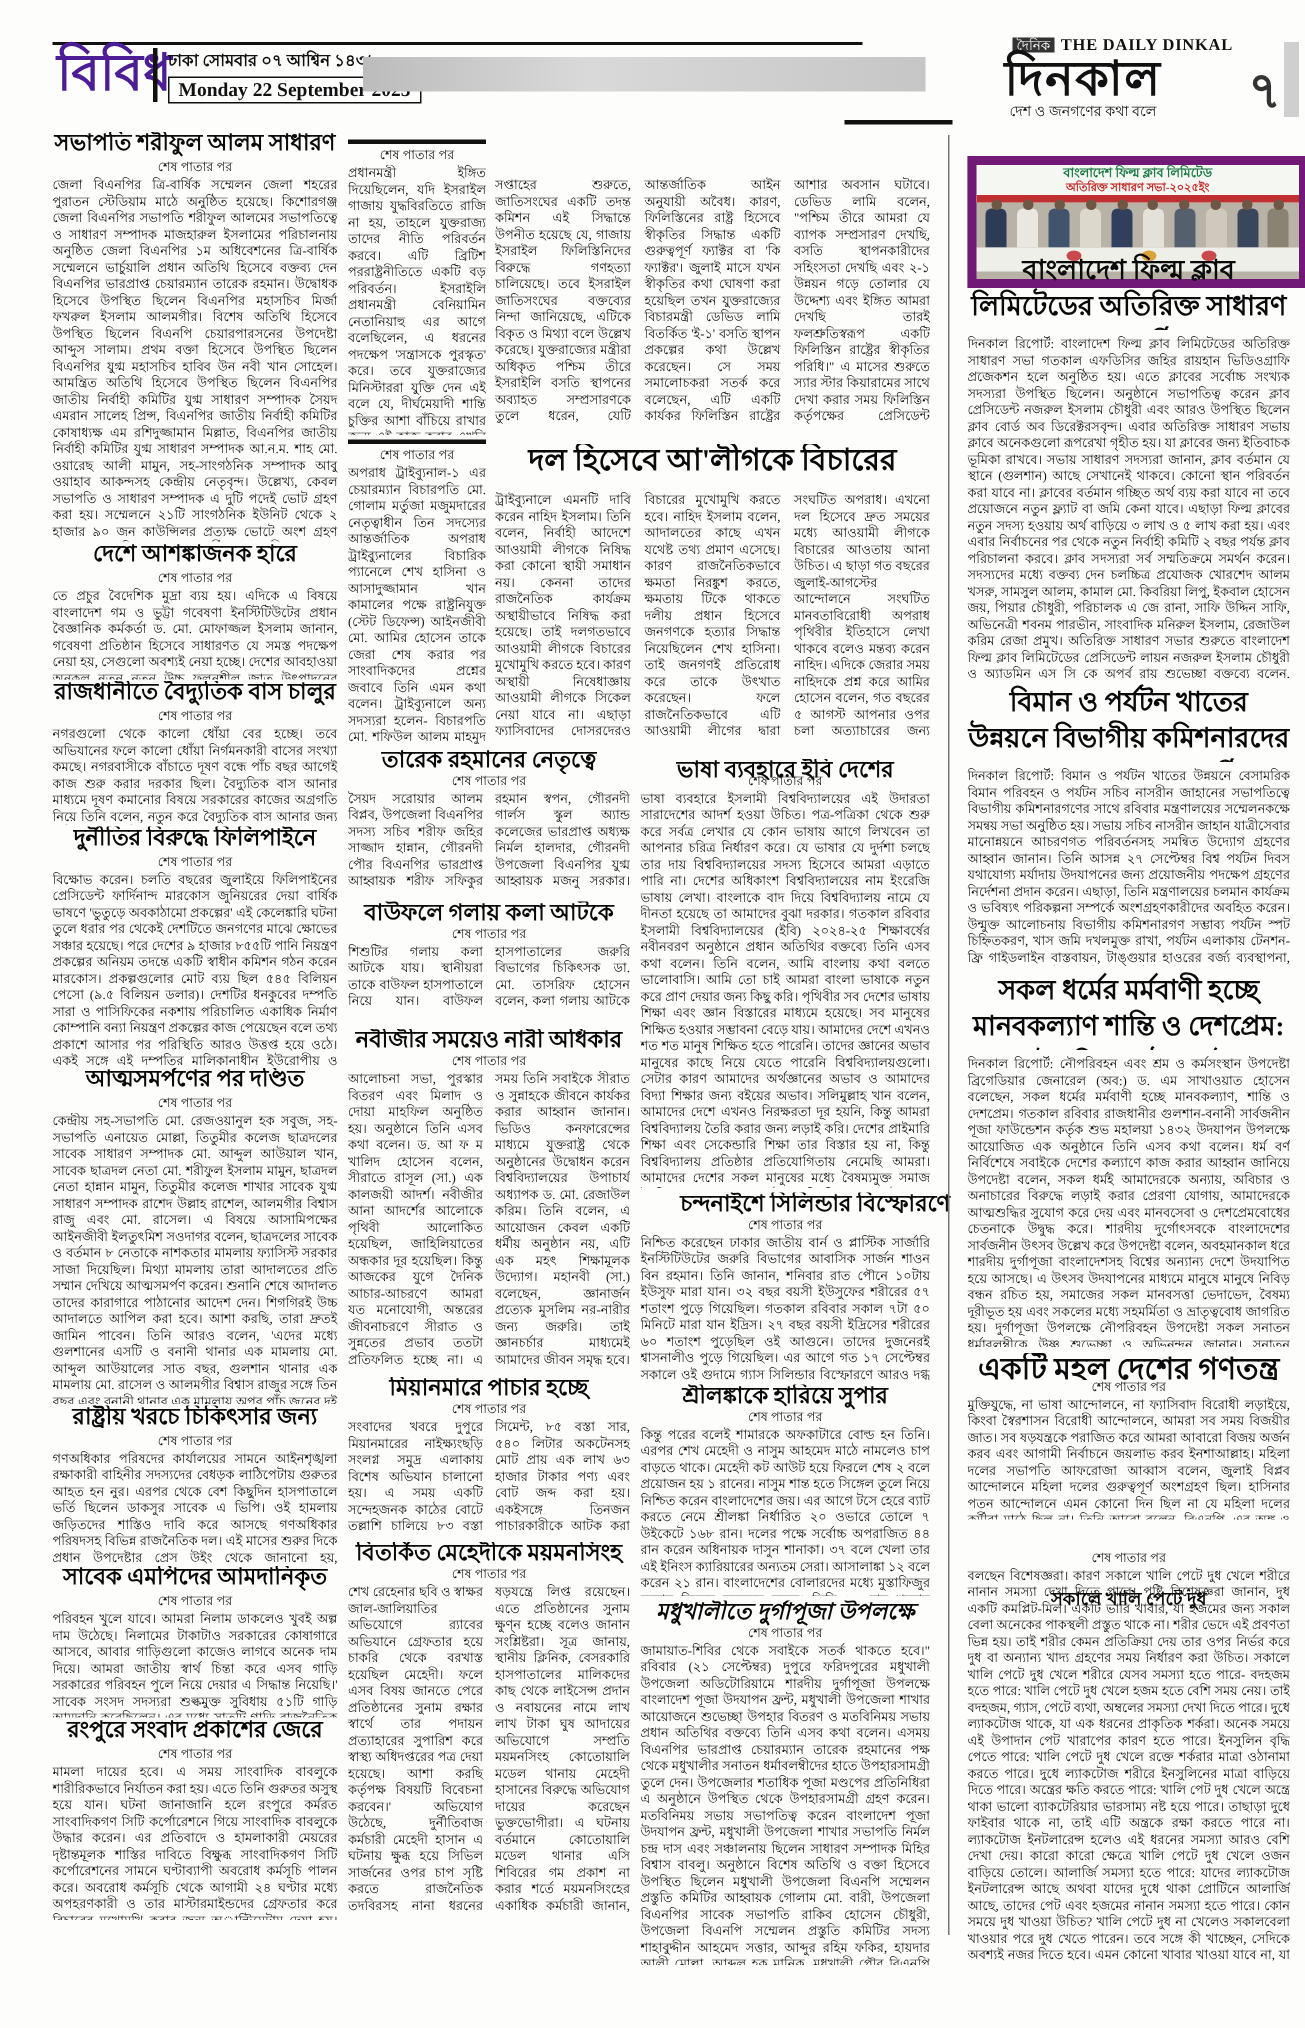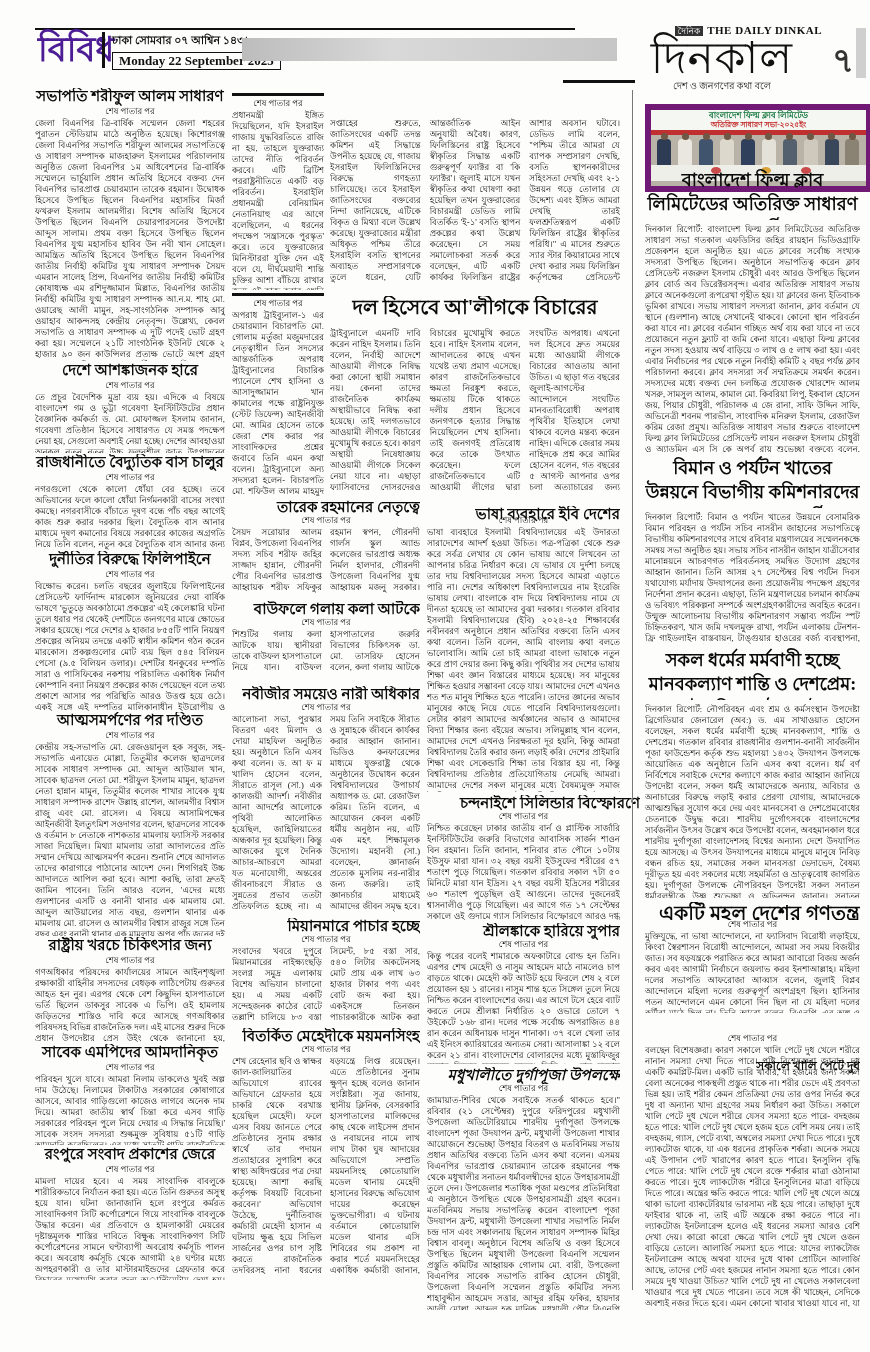"দিনকাল" #brand-bn { font-size: 44px -> 32px; font-weight: normal -> bold }
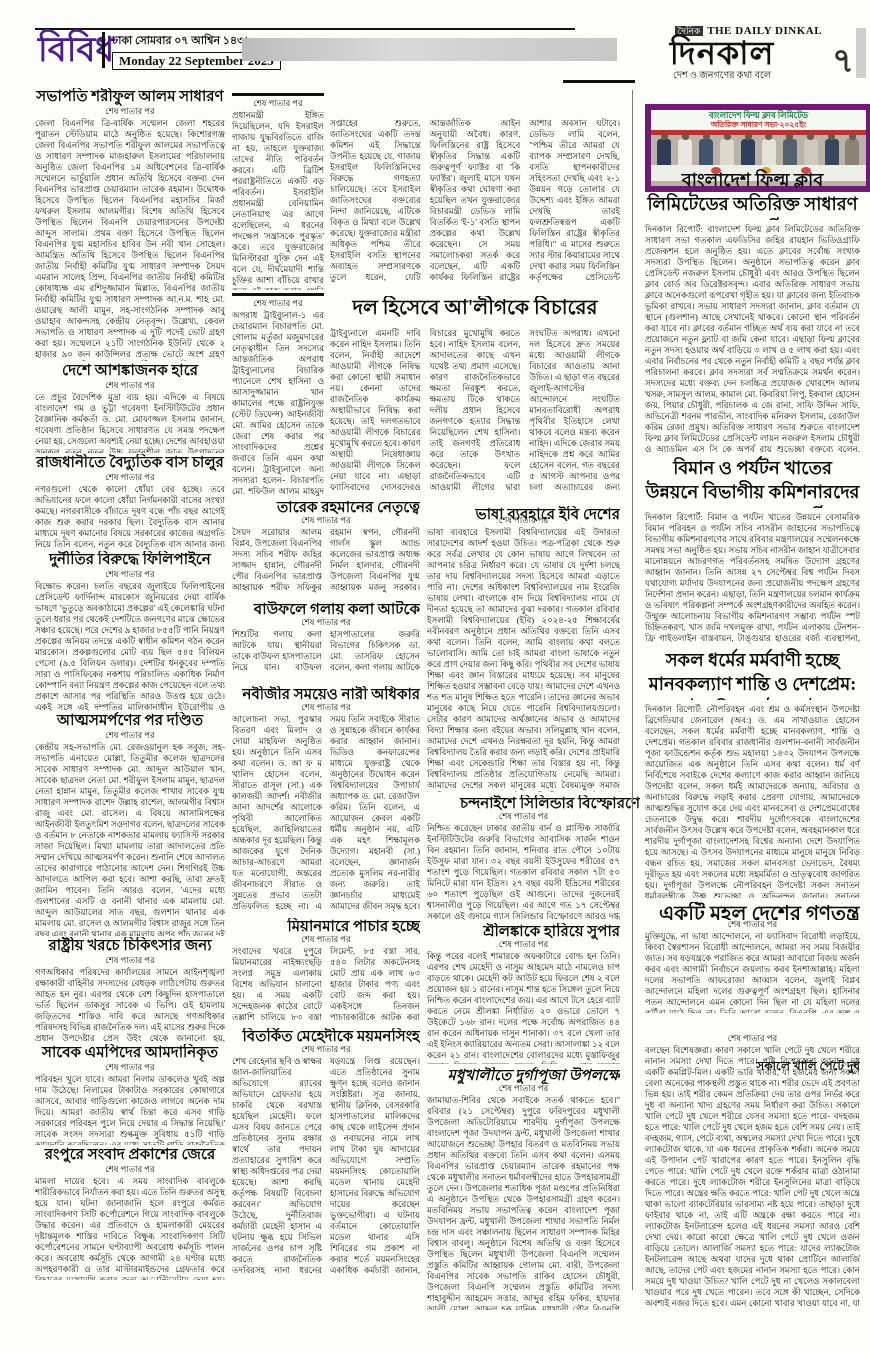"তারেক রহমানের নেতৃত্বে" .hl-m { text-align: right -> none }
